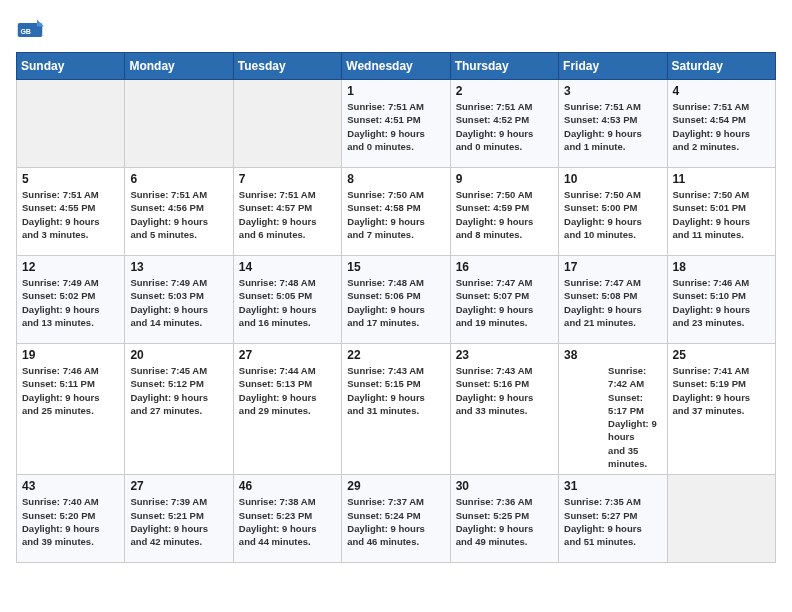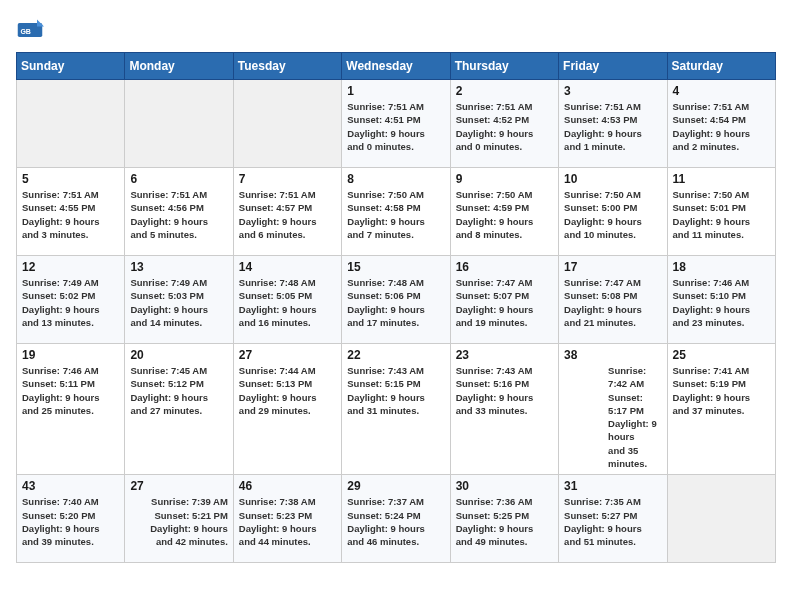"Sunrise: 7:39 AM" div.day-detail { text-align: right -> none }
